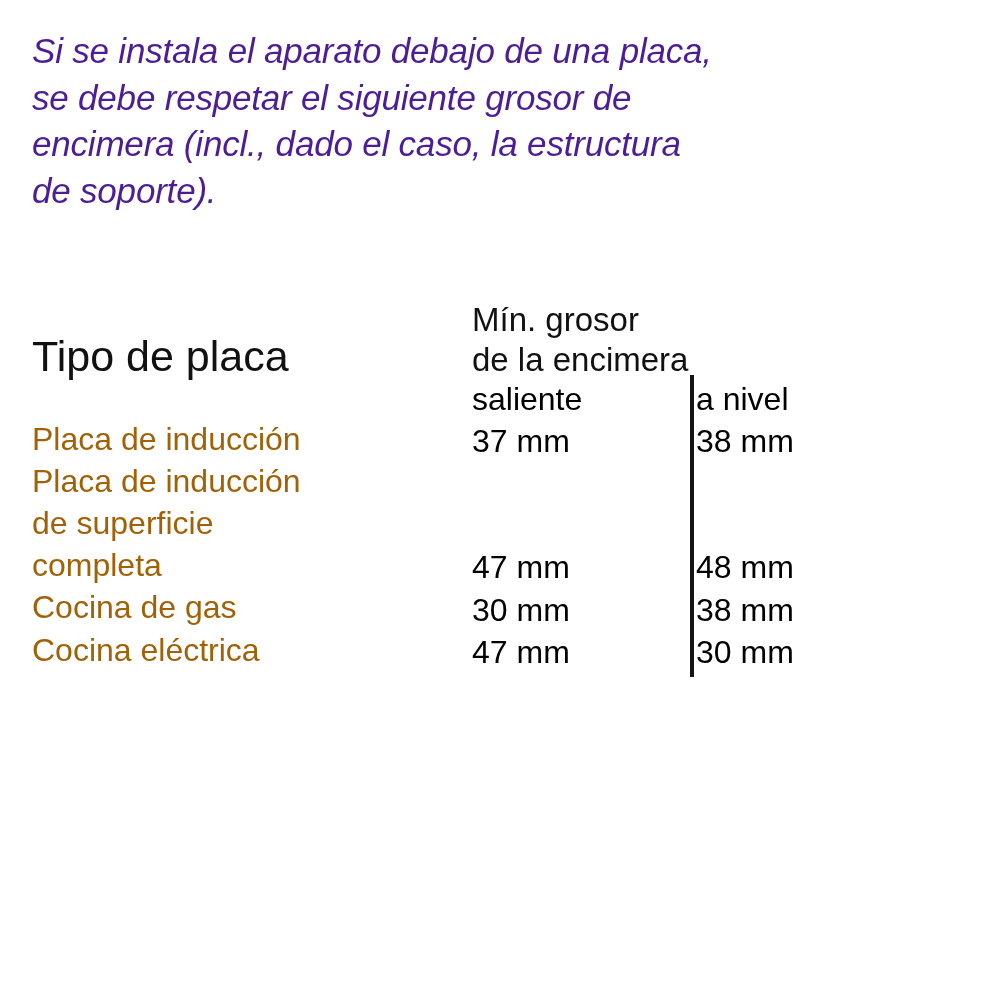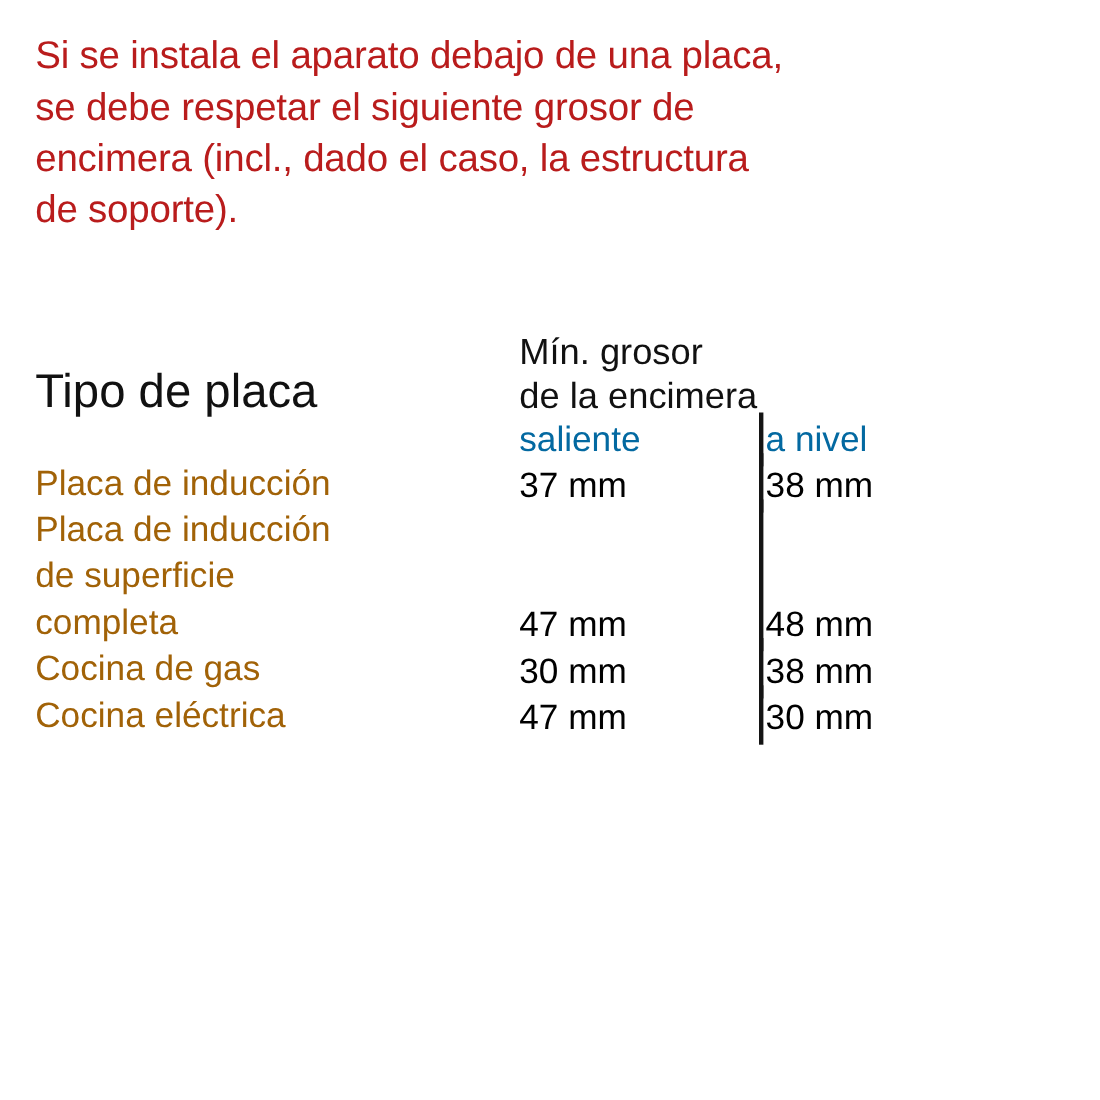"Si se instala el aparato" .intro { color: #b91c1c -> #4c1d95; font-style: none -> italic }
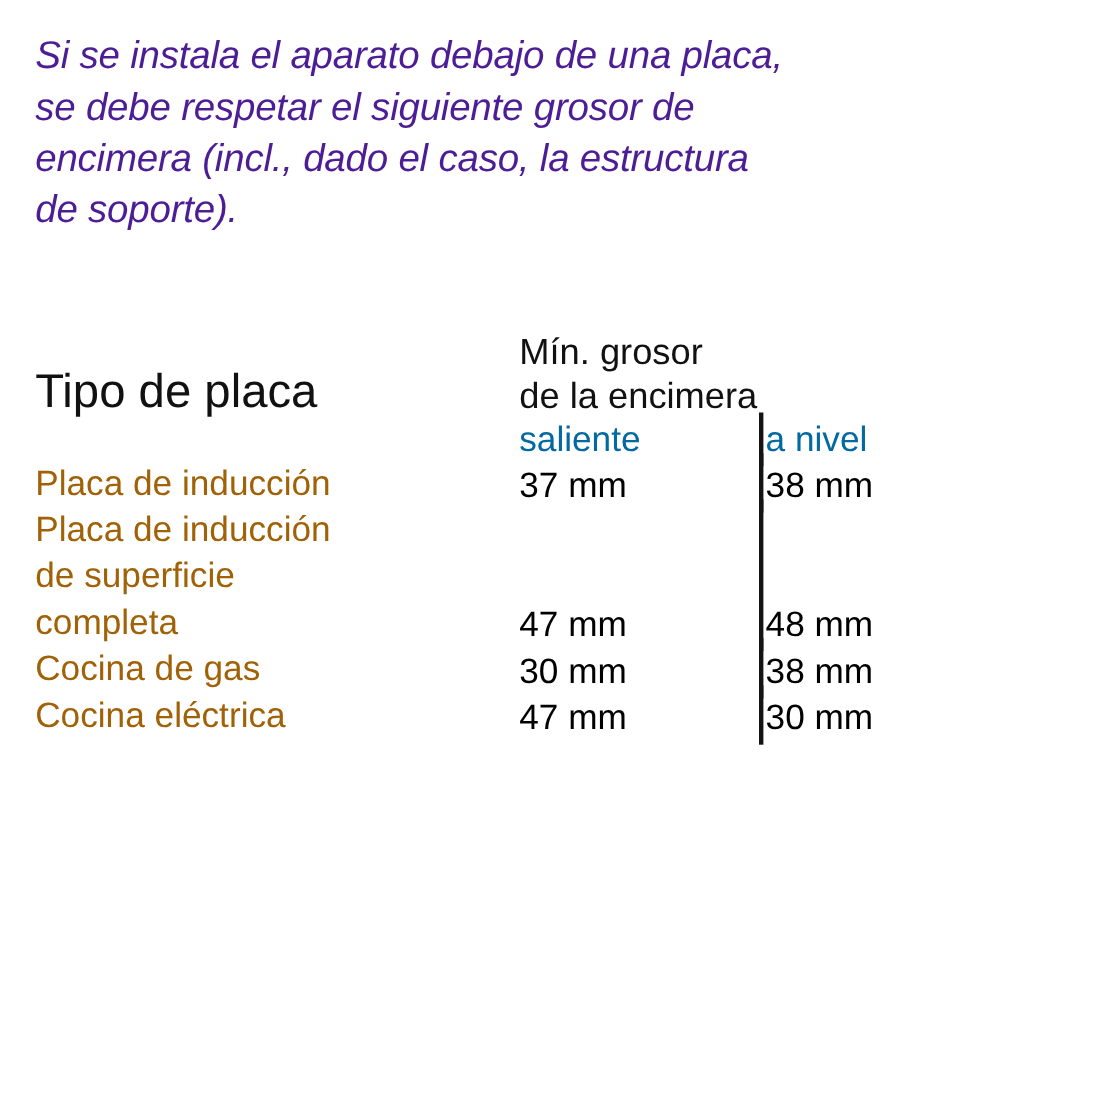"saliente" .subhdr { color: #0369a1 -> #000000 }
